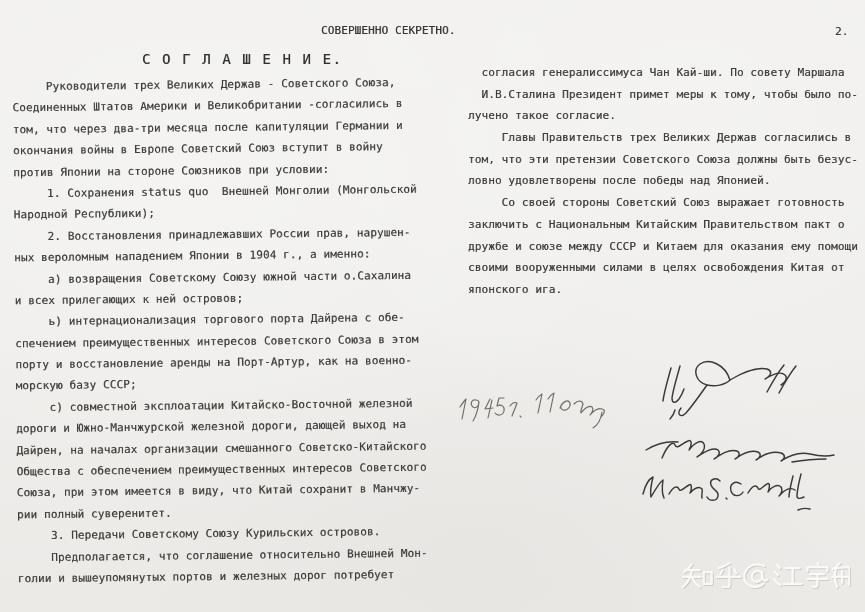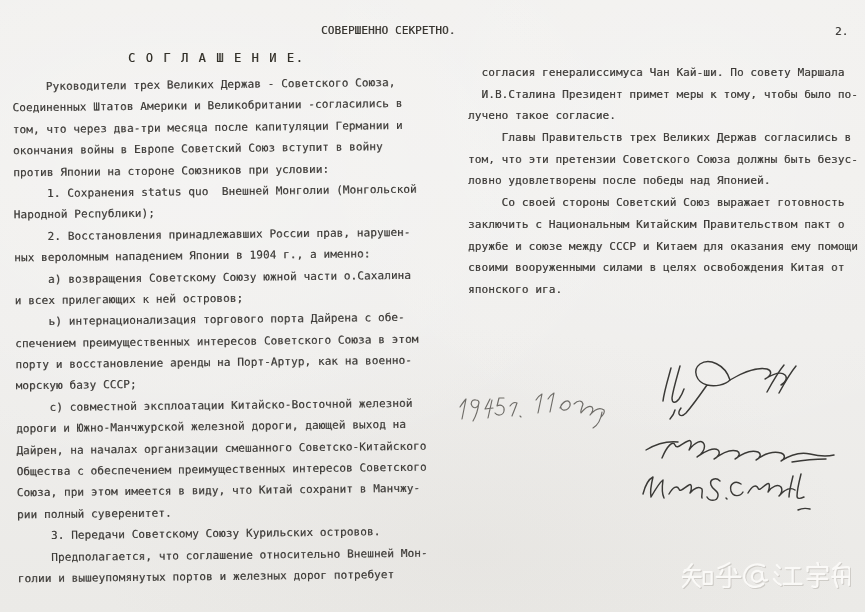"С О Г Л А" .doc-title { font-size: 12px -> 14px; left: 128px -> 142px }
